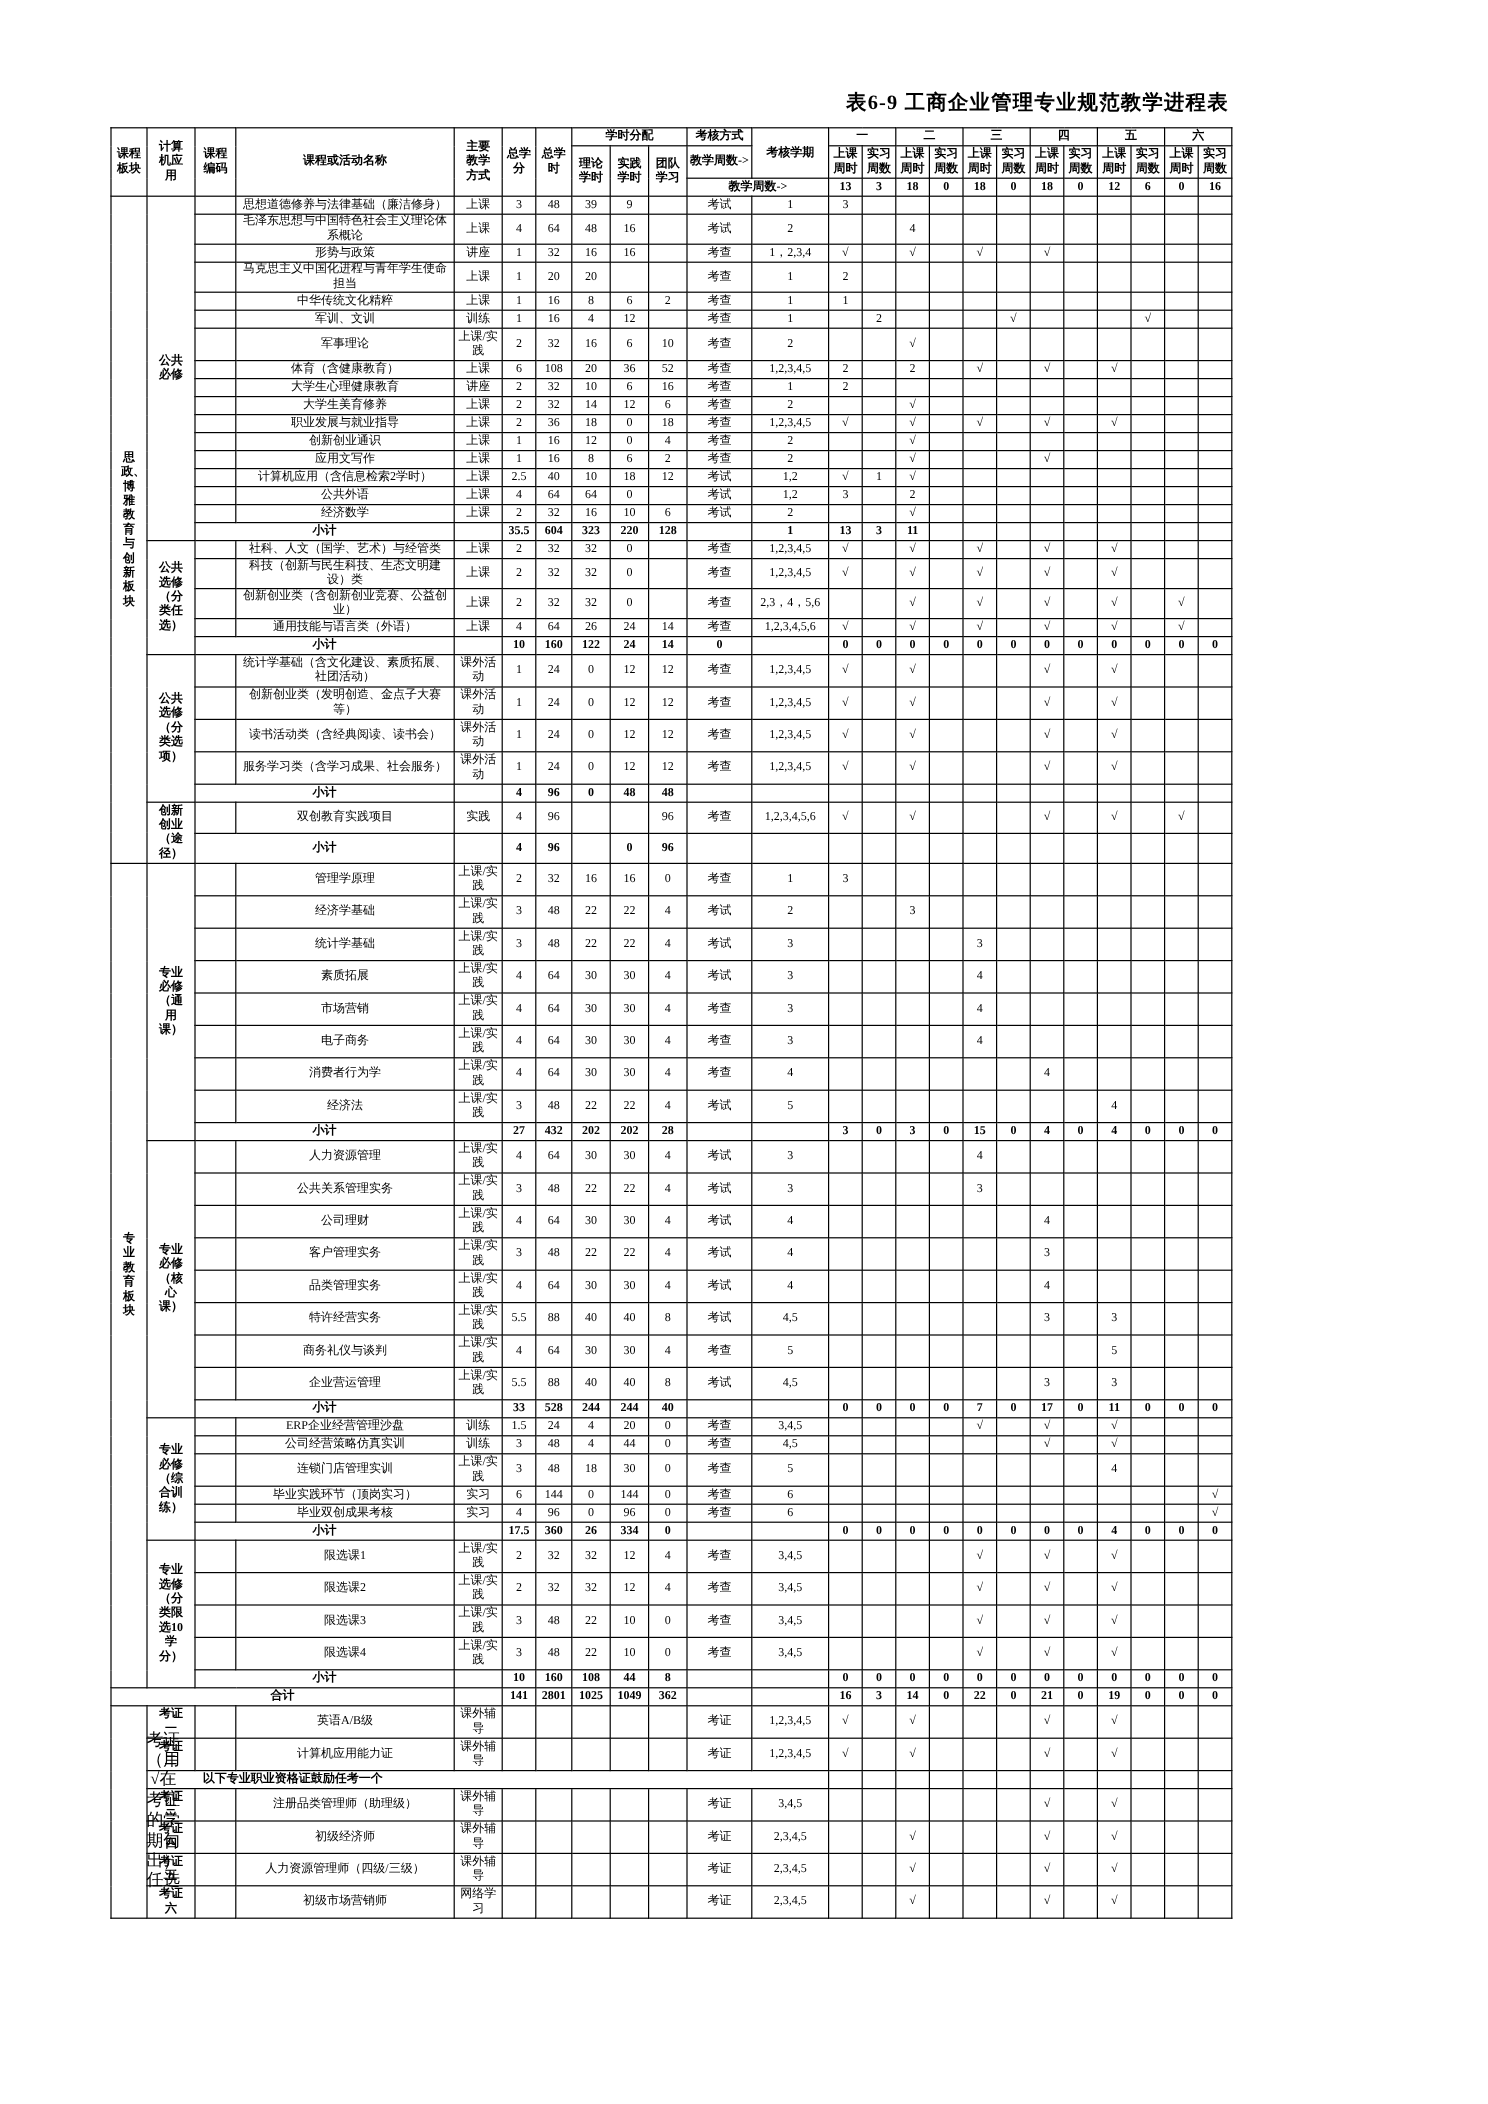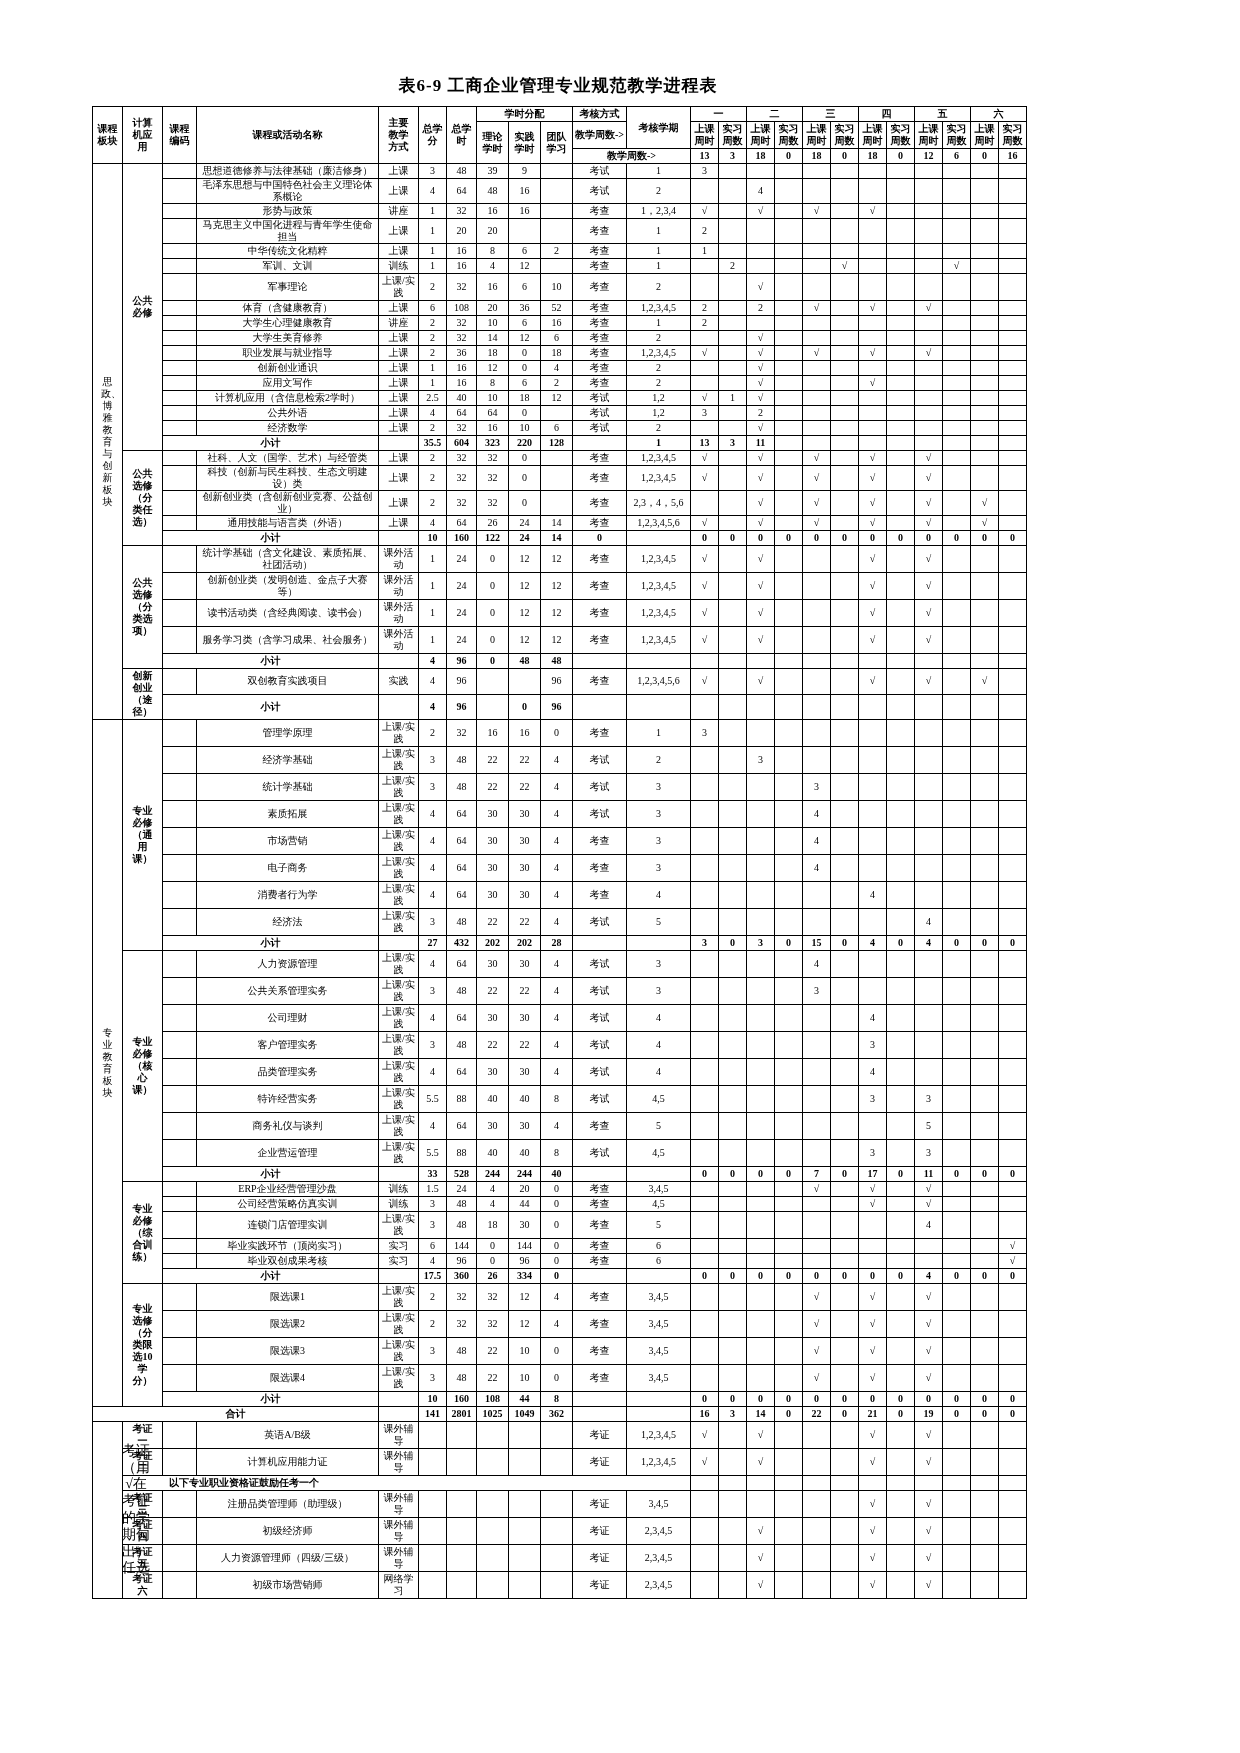"表6-9 工商企业管理专业规范教学进程表" .title { text-align: center -> right }
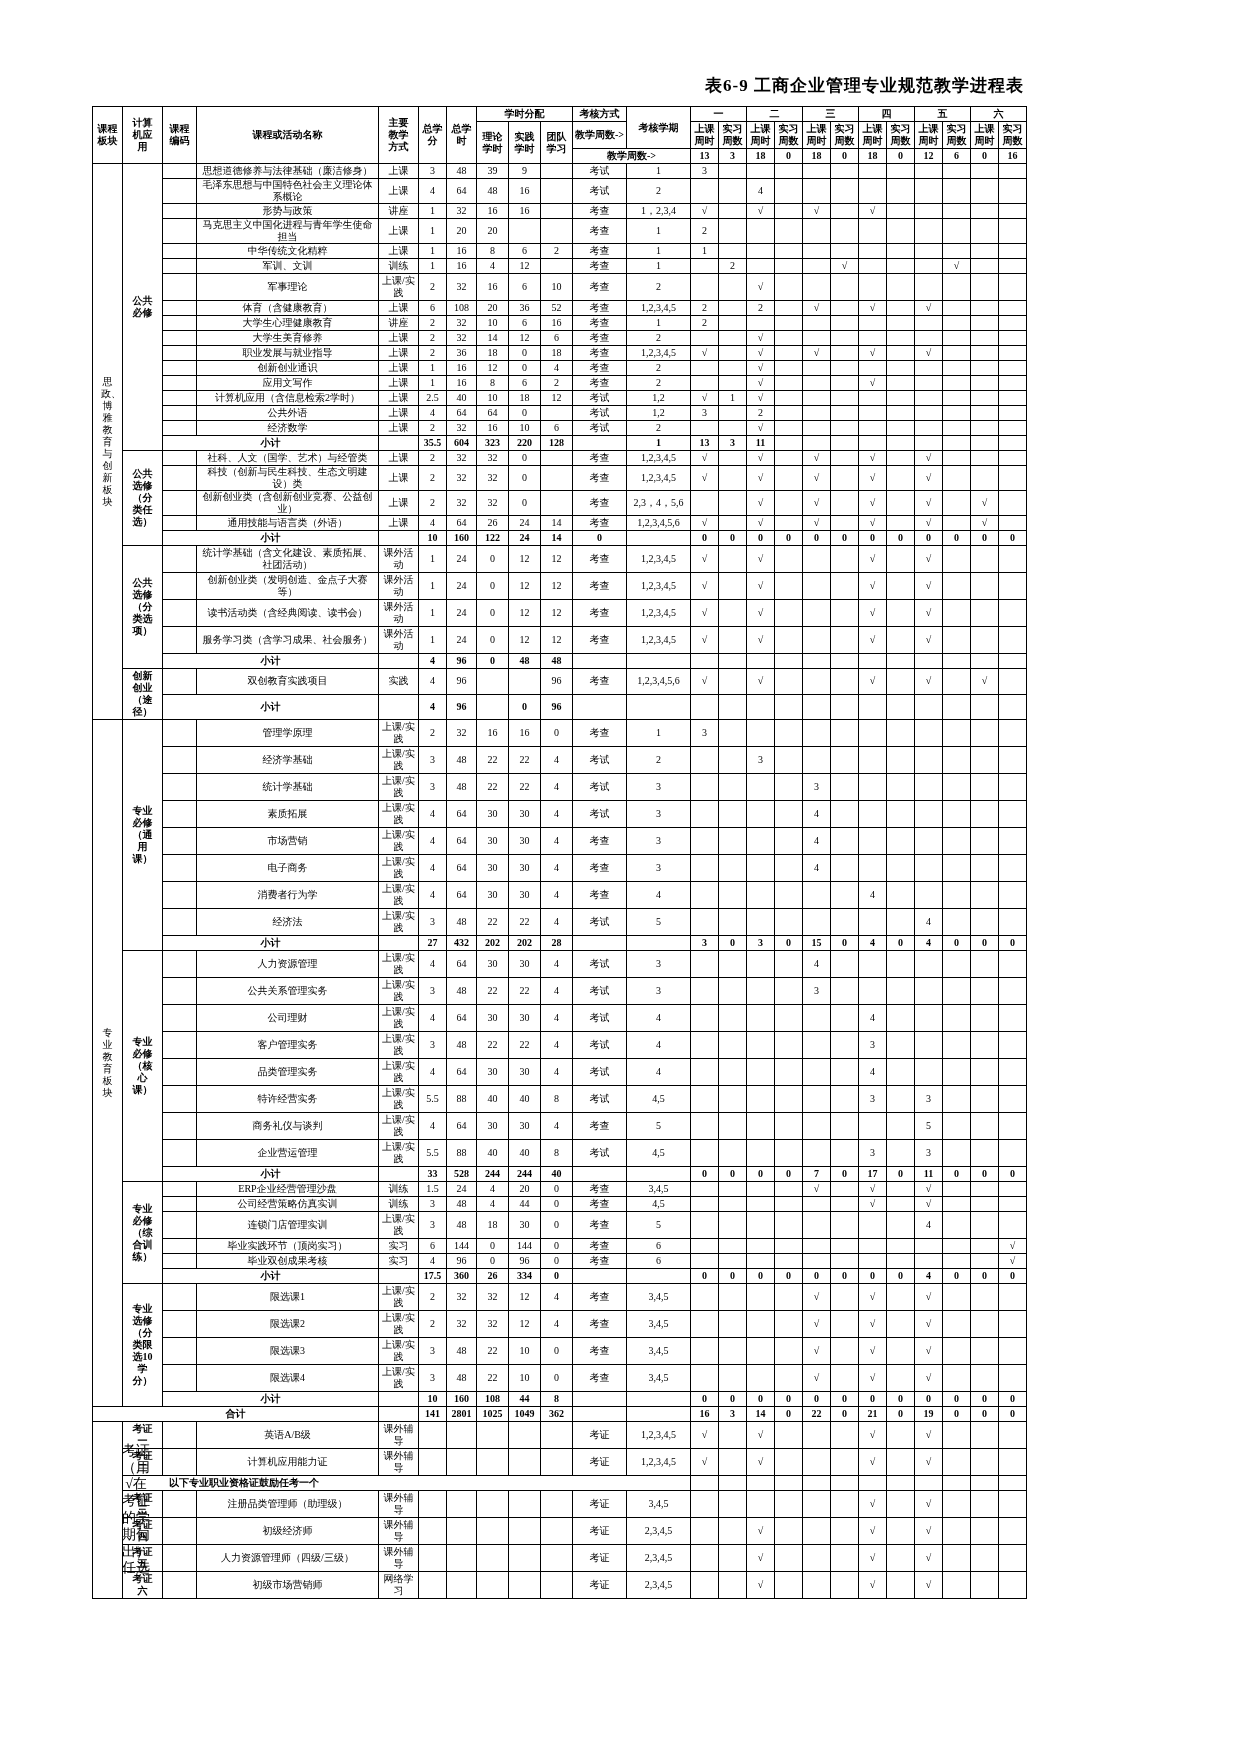"思政、博雅教育与创新板块" .vblock { font-weight: normal -> bold }
